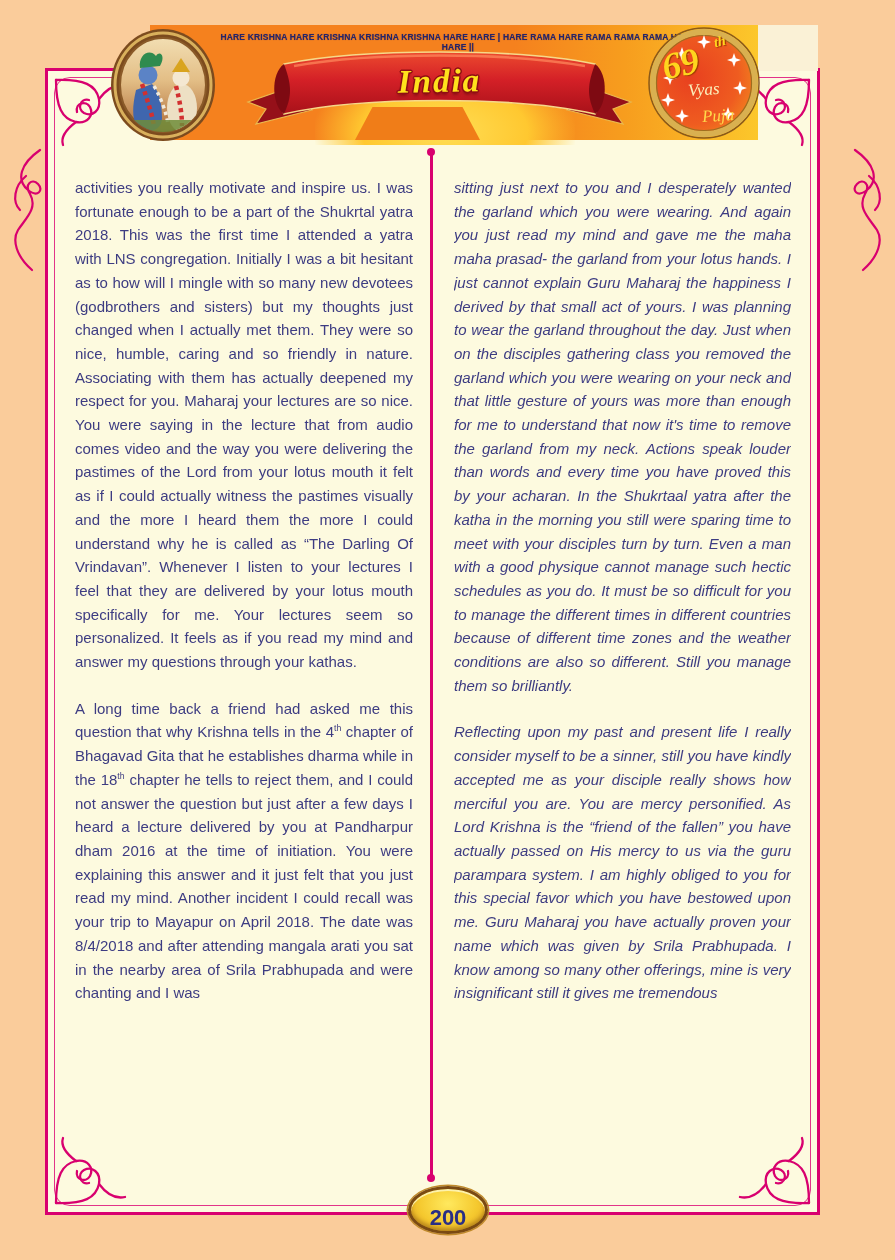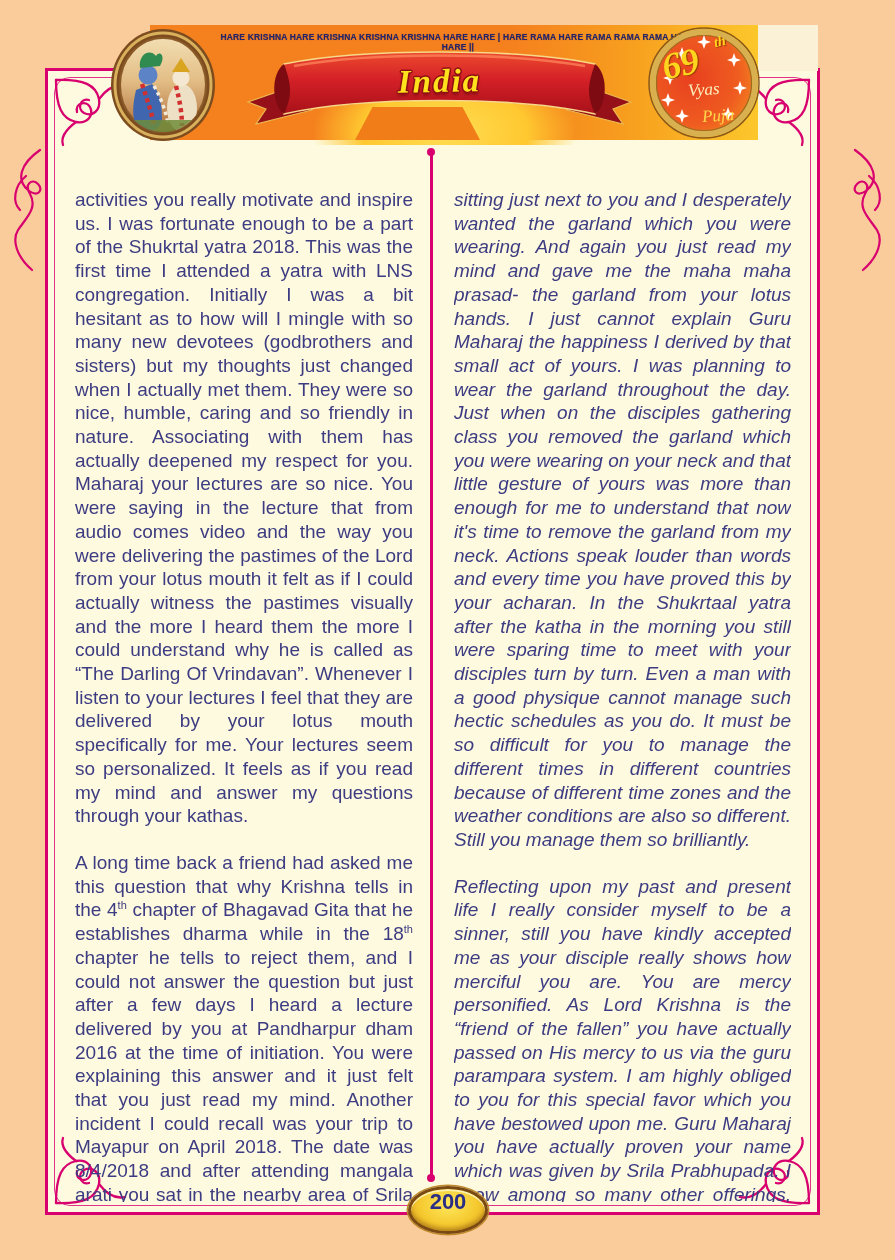"activities you really motivate and" .col { font-size: 19px -> 15px; top: 188px -> 176px }
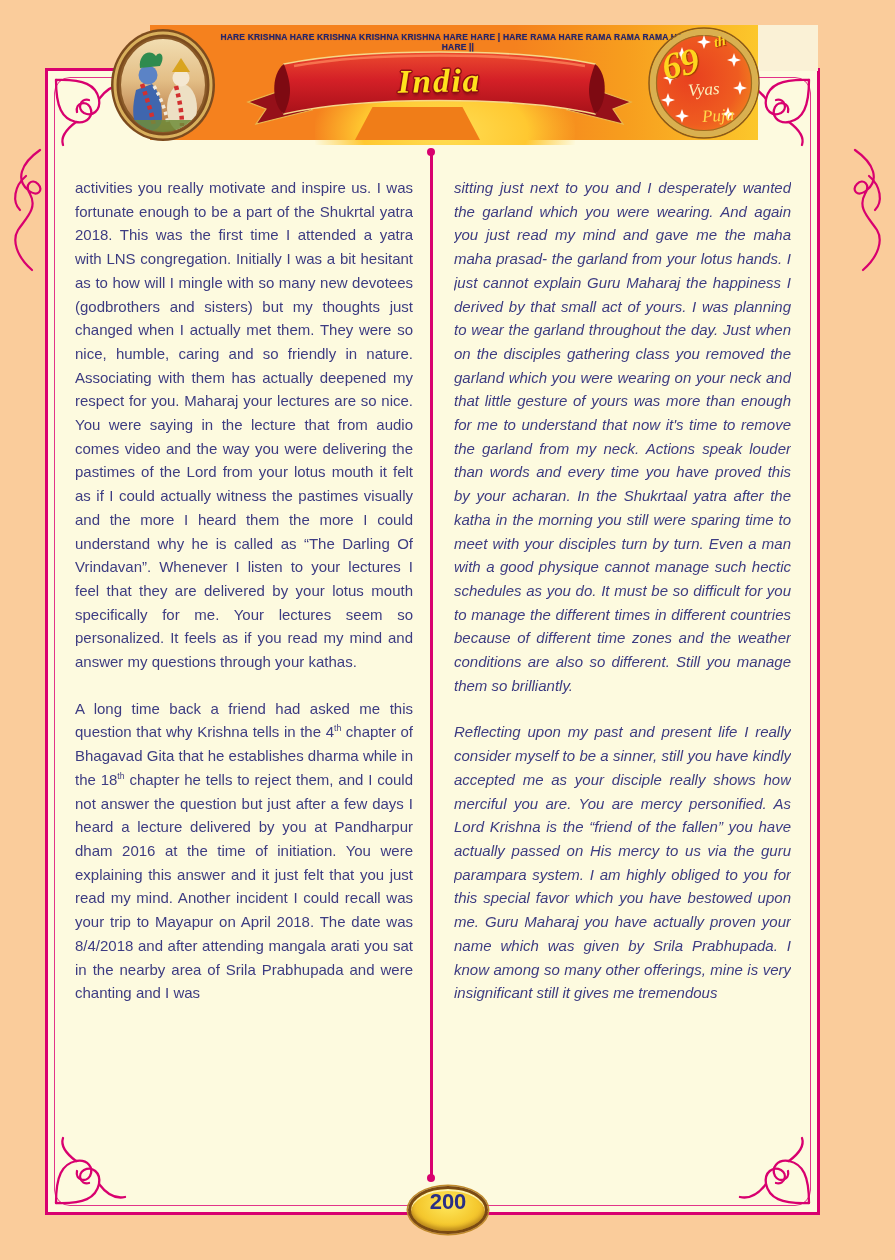"200" .page-num { align-items: flex-start -> flex-end }
